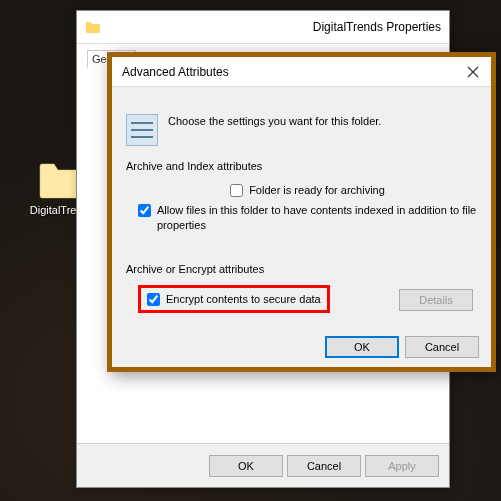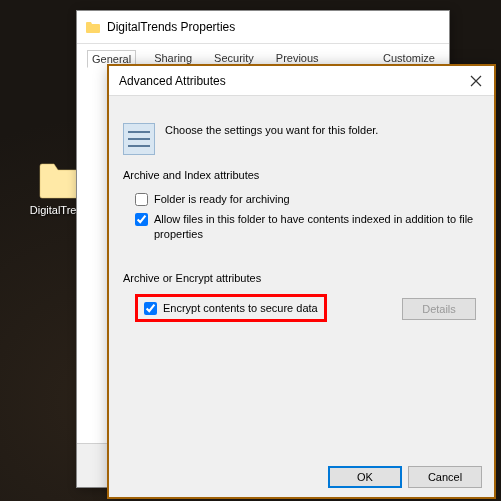"DigitalTrends Properties" .props-titlebar { justify-content: none -> space-between }
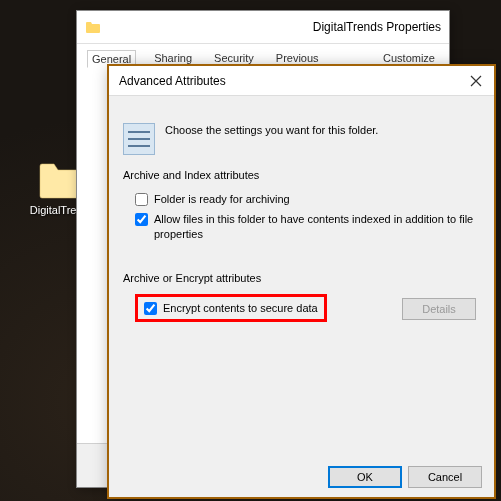"Advanced Attributes" .adv-window { border: 2px solid #a16207 -> 5px solid #a16207; height: 435px -> 320px; top: 64px -> 52px }
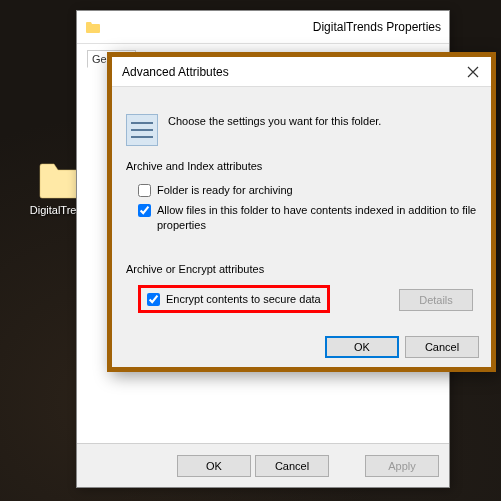"Folder is ready for archiving" .check-row { justify-content: none -> center }
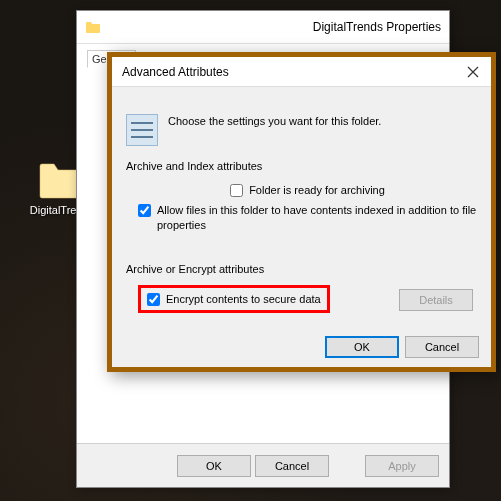"Details" .btn.disabled { margin-left: 32px -> none }
